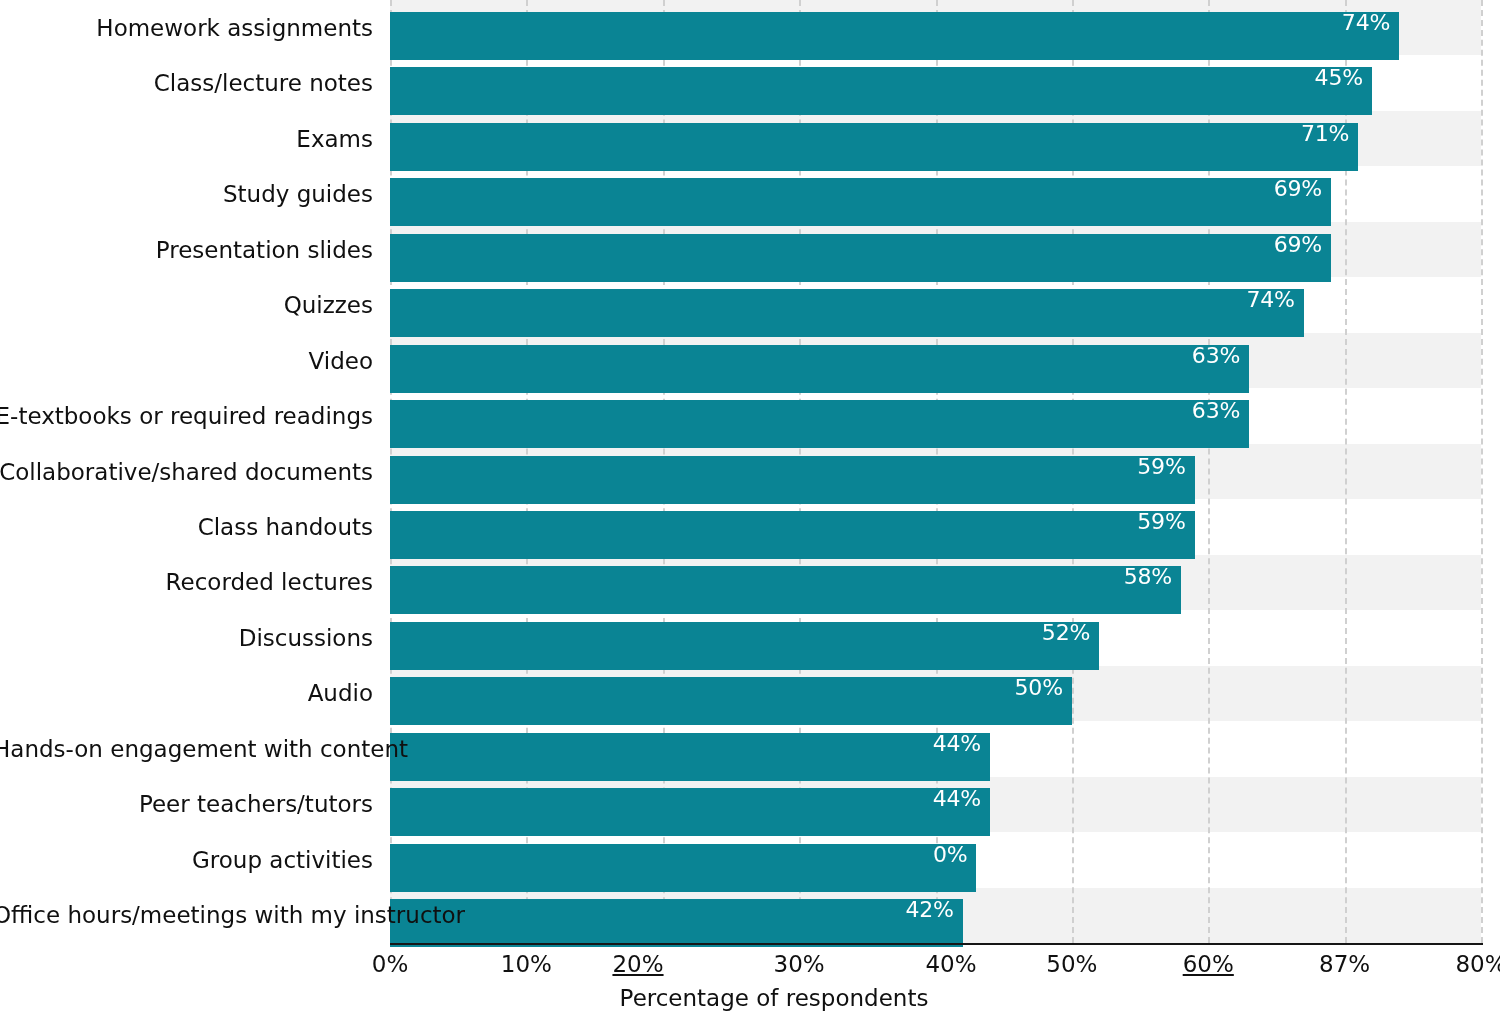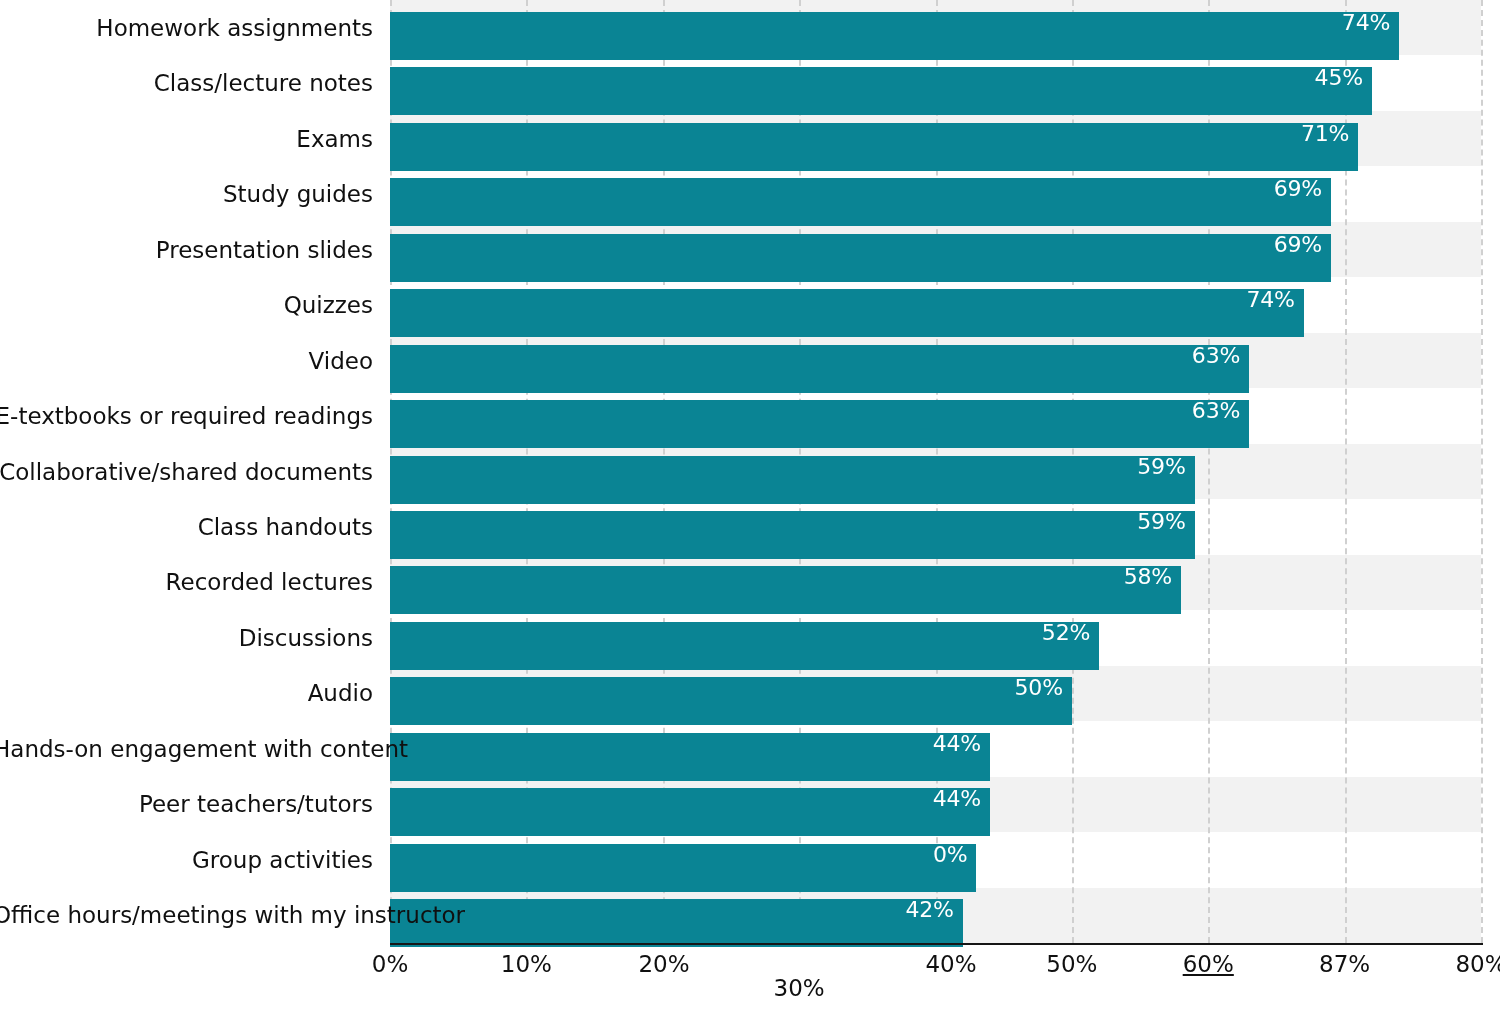"20%" div.x-tick-label { left: 664px -> 638px; text-decoration: none -> underline }
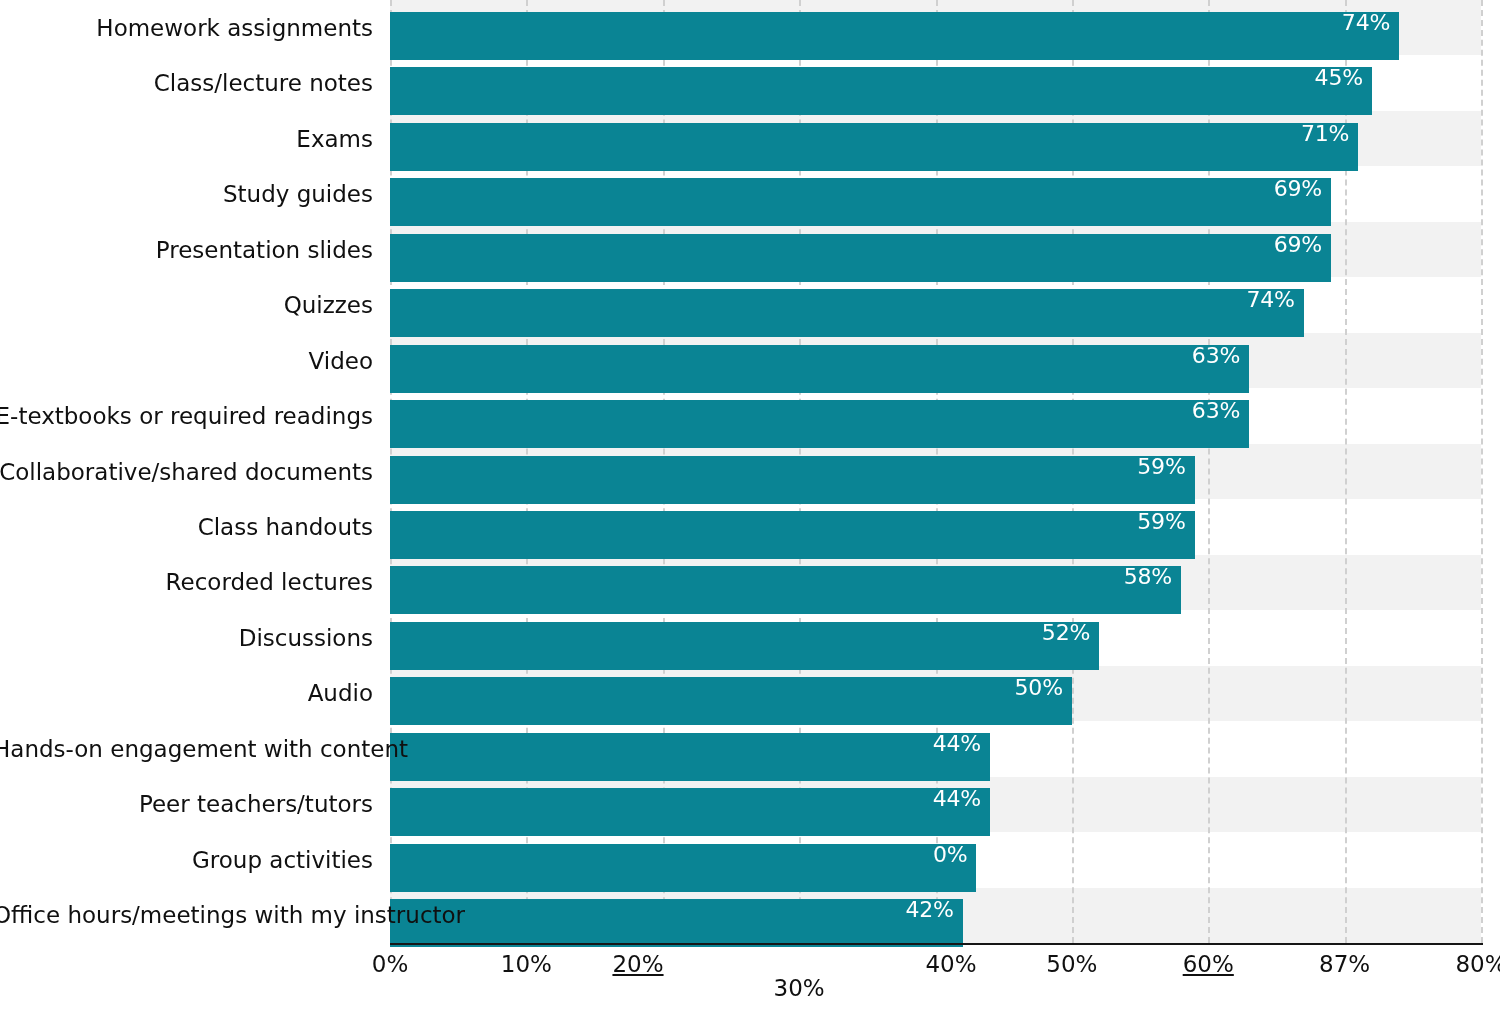"30%" div.x-tick-label { margin-top: 24px -> none }
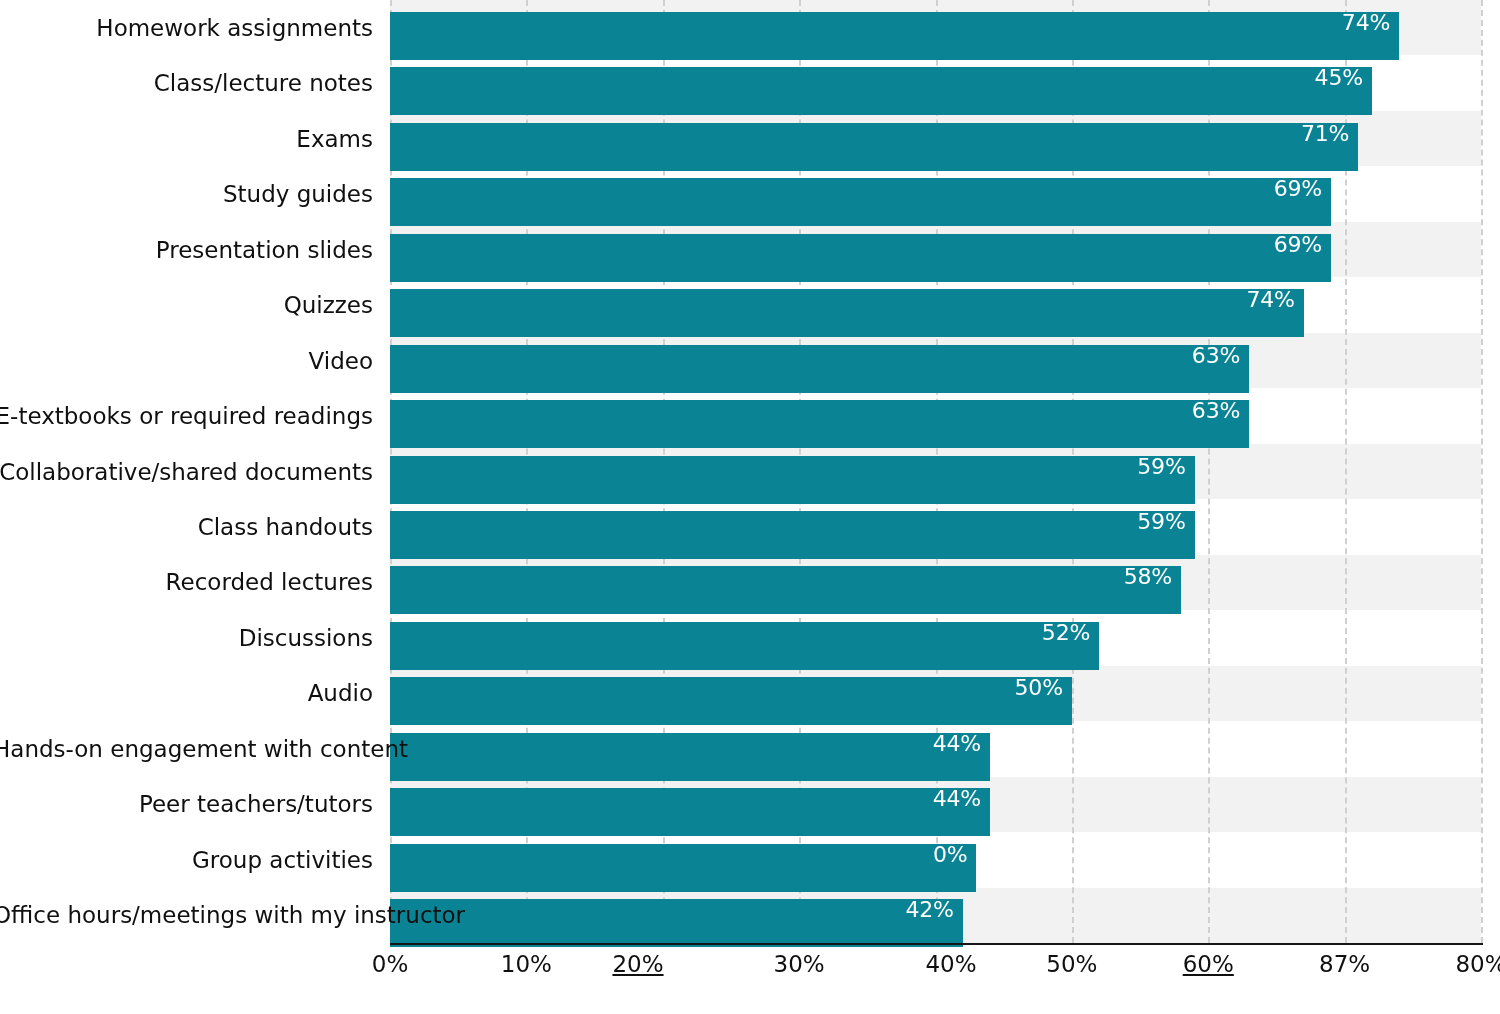"Percentage of respondents" div { html: none -> <div>Percentage of respondents</div> }
